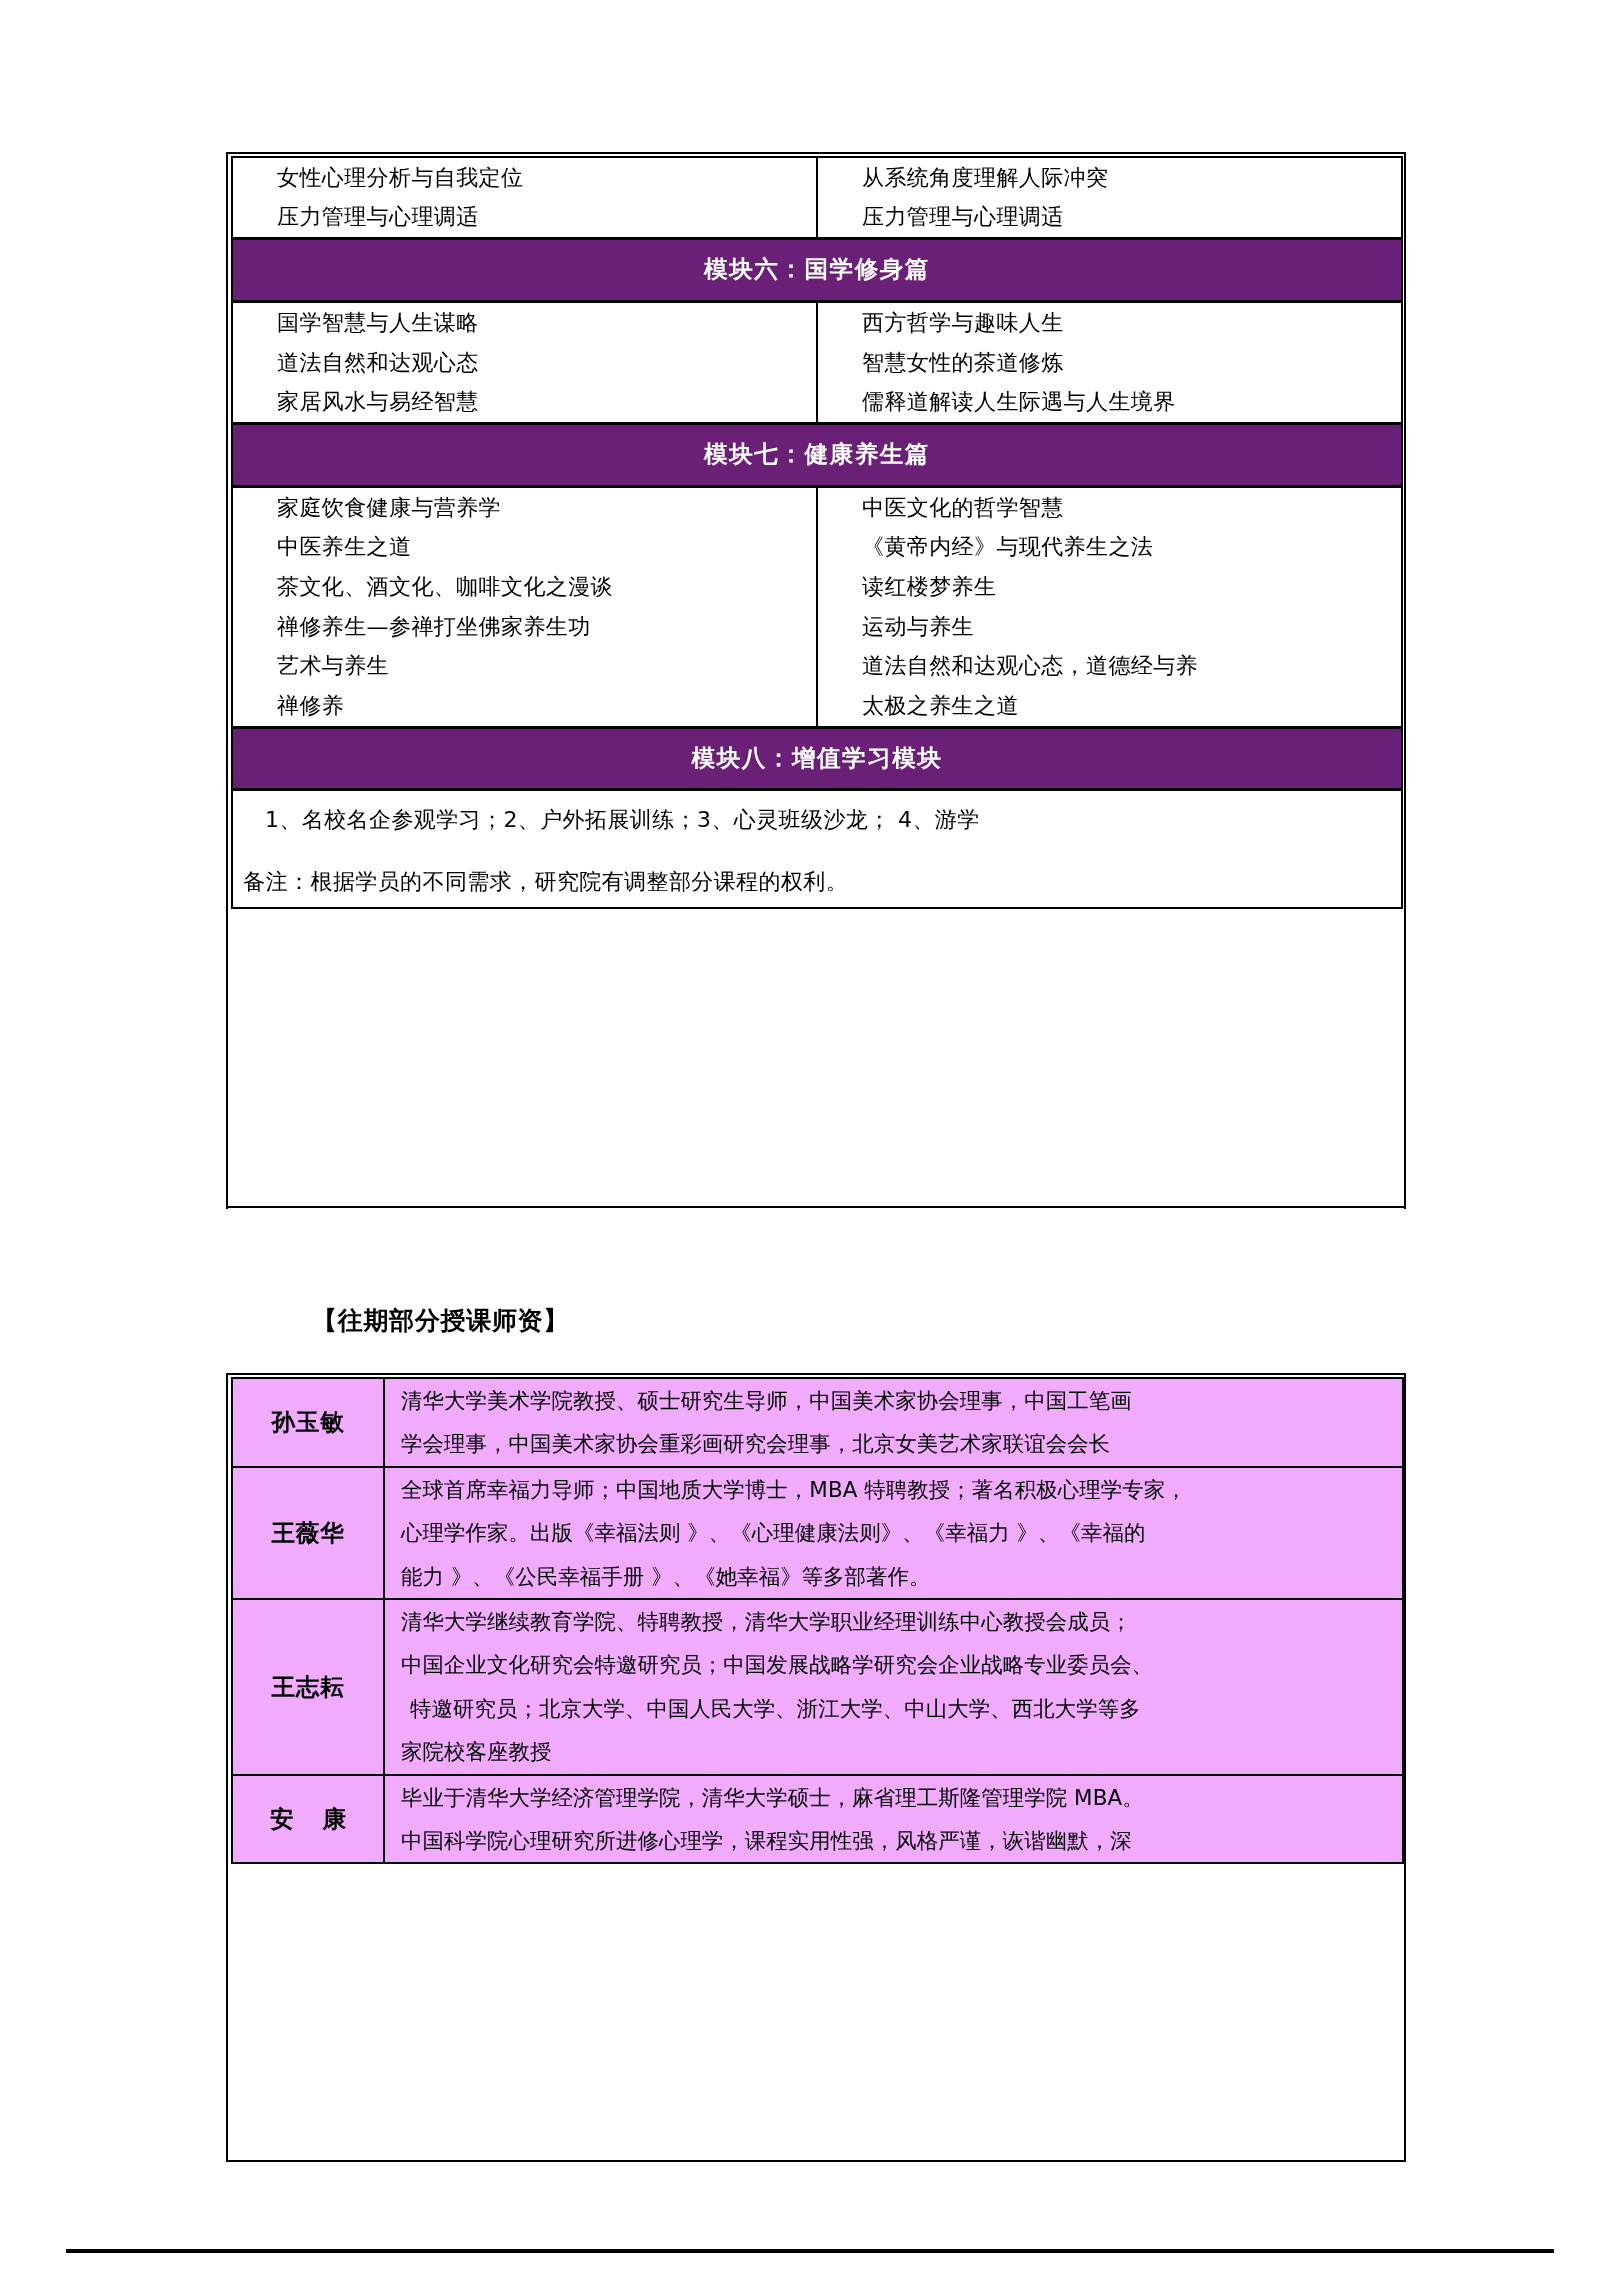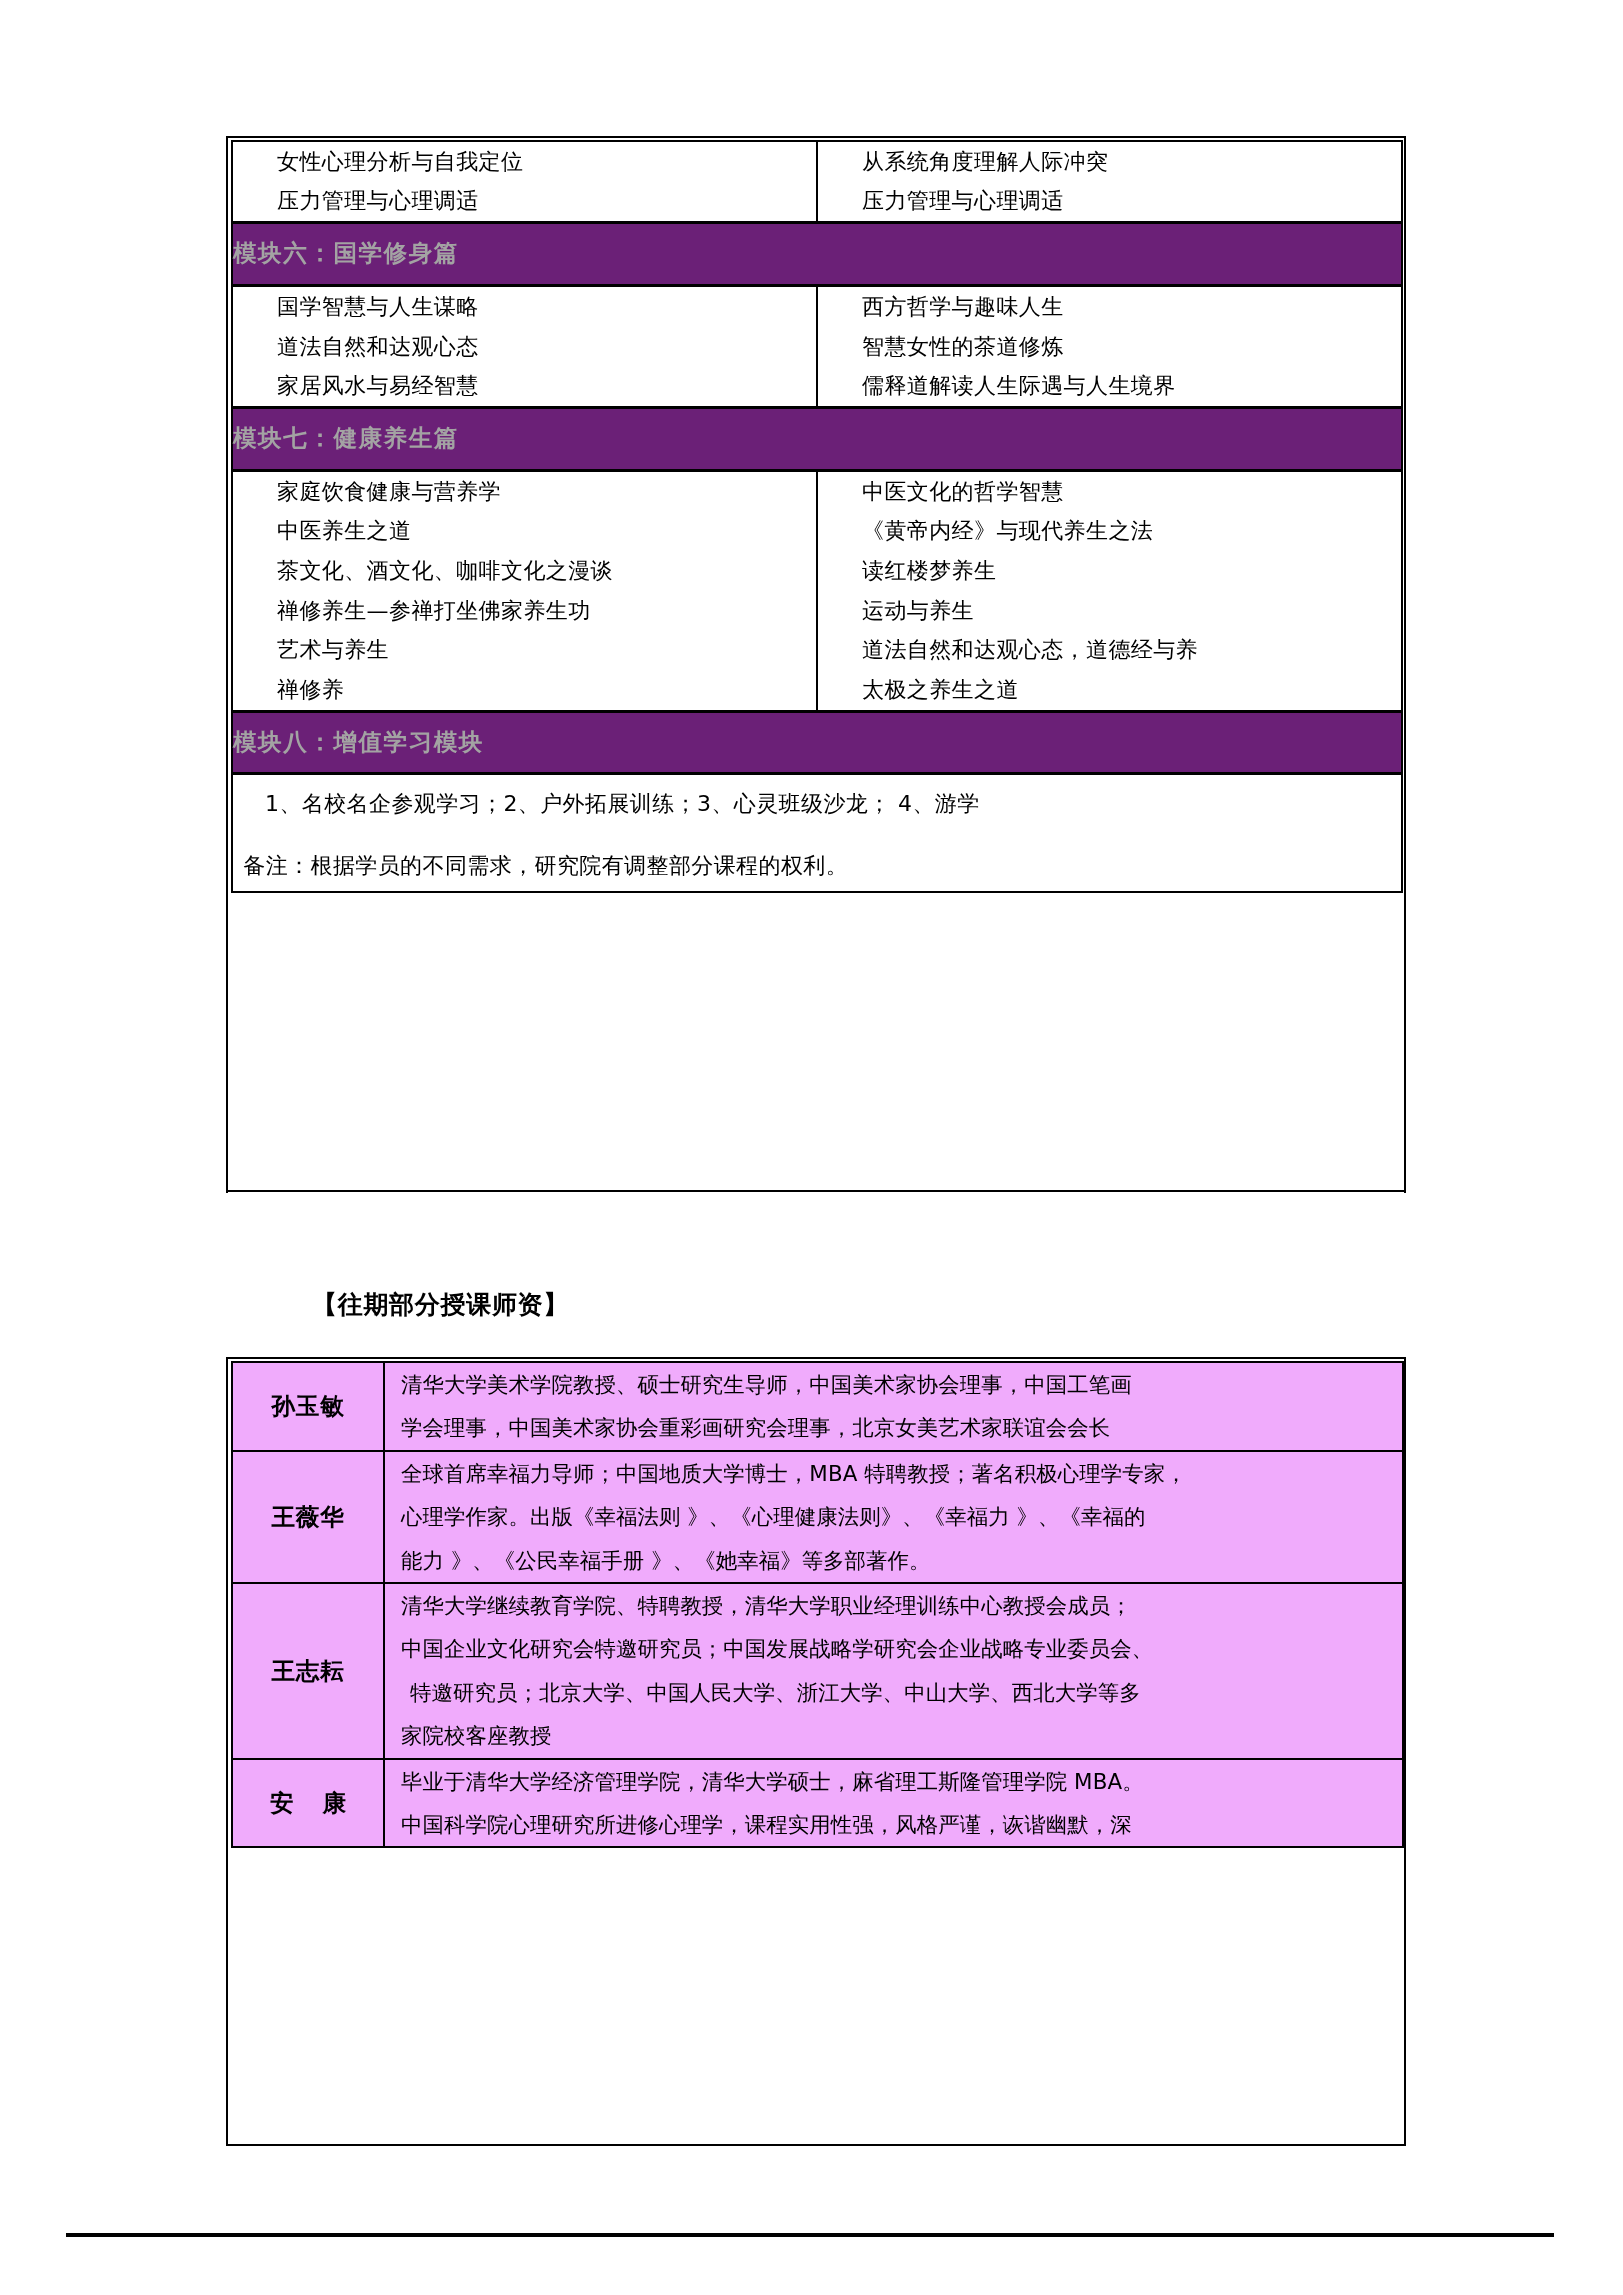"女性心理分析与自我定位" .page { top: 0 -> 16px }
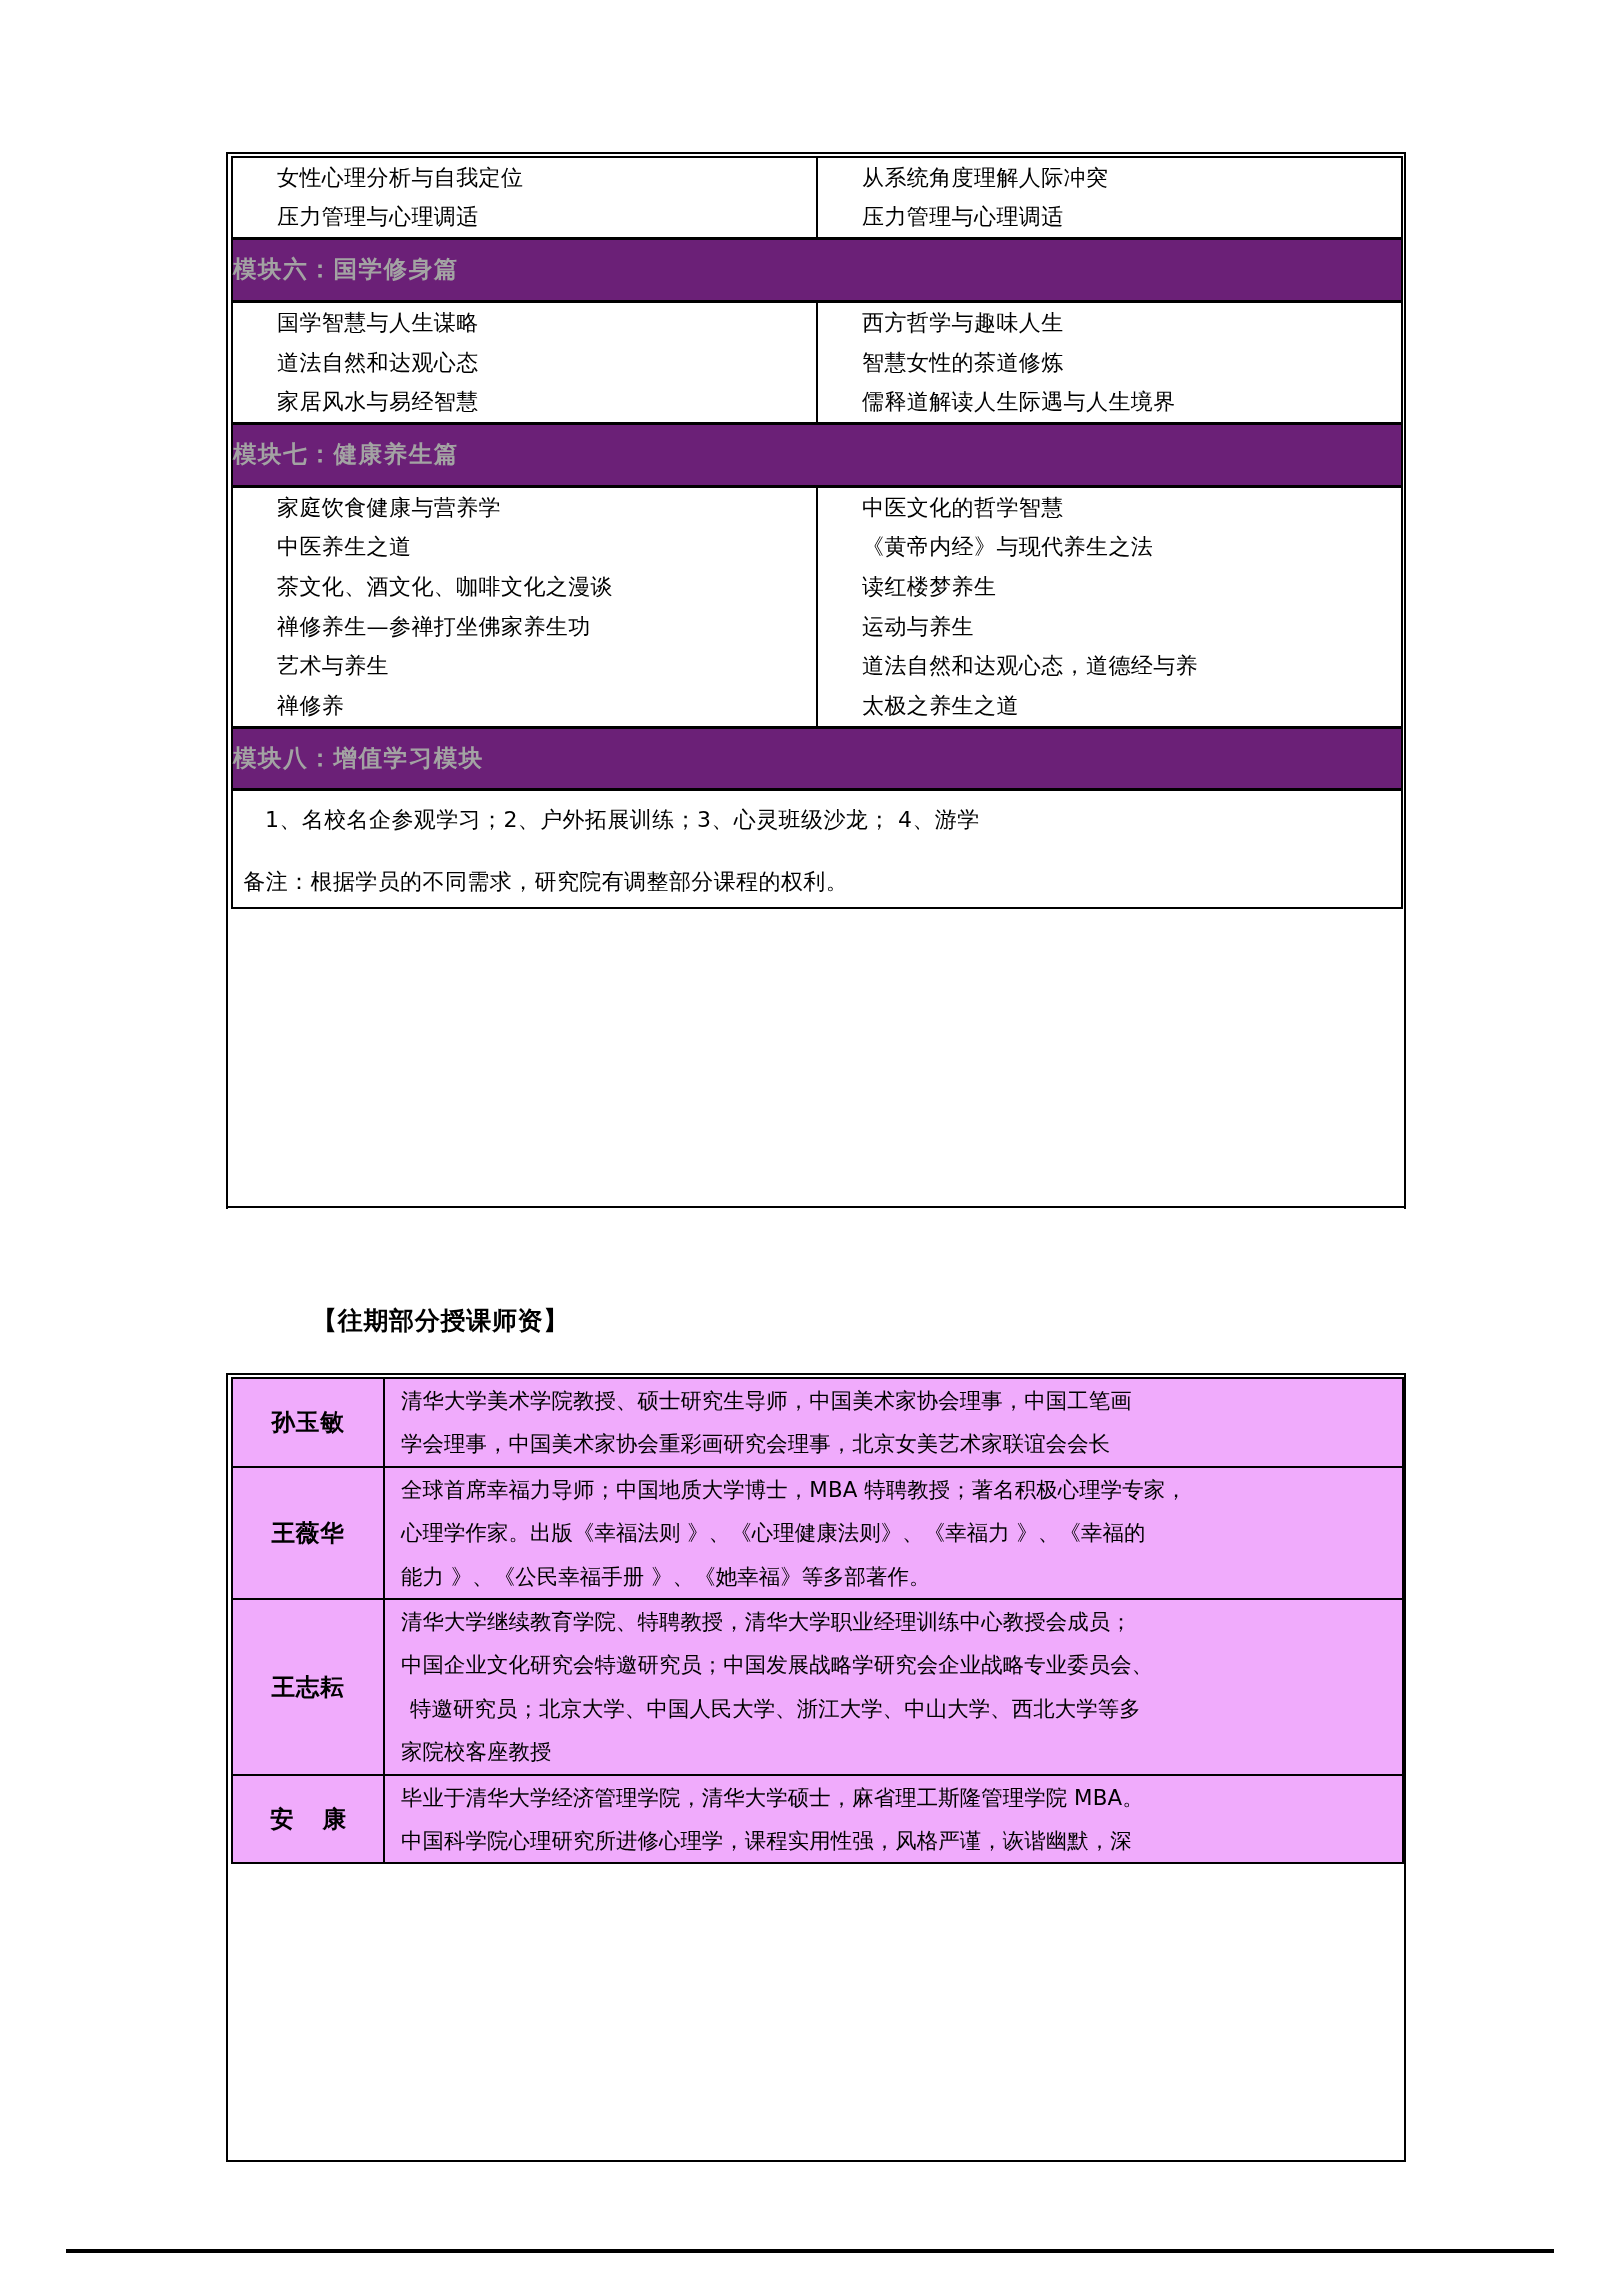"模块六：国学修身篇" .module-head-text { color: #a3a3a3 -> #ffffff; text-align: none -> center }
